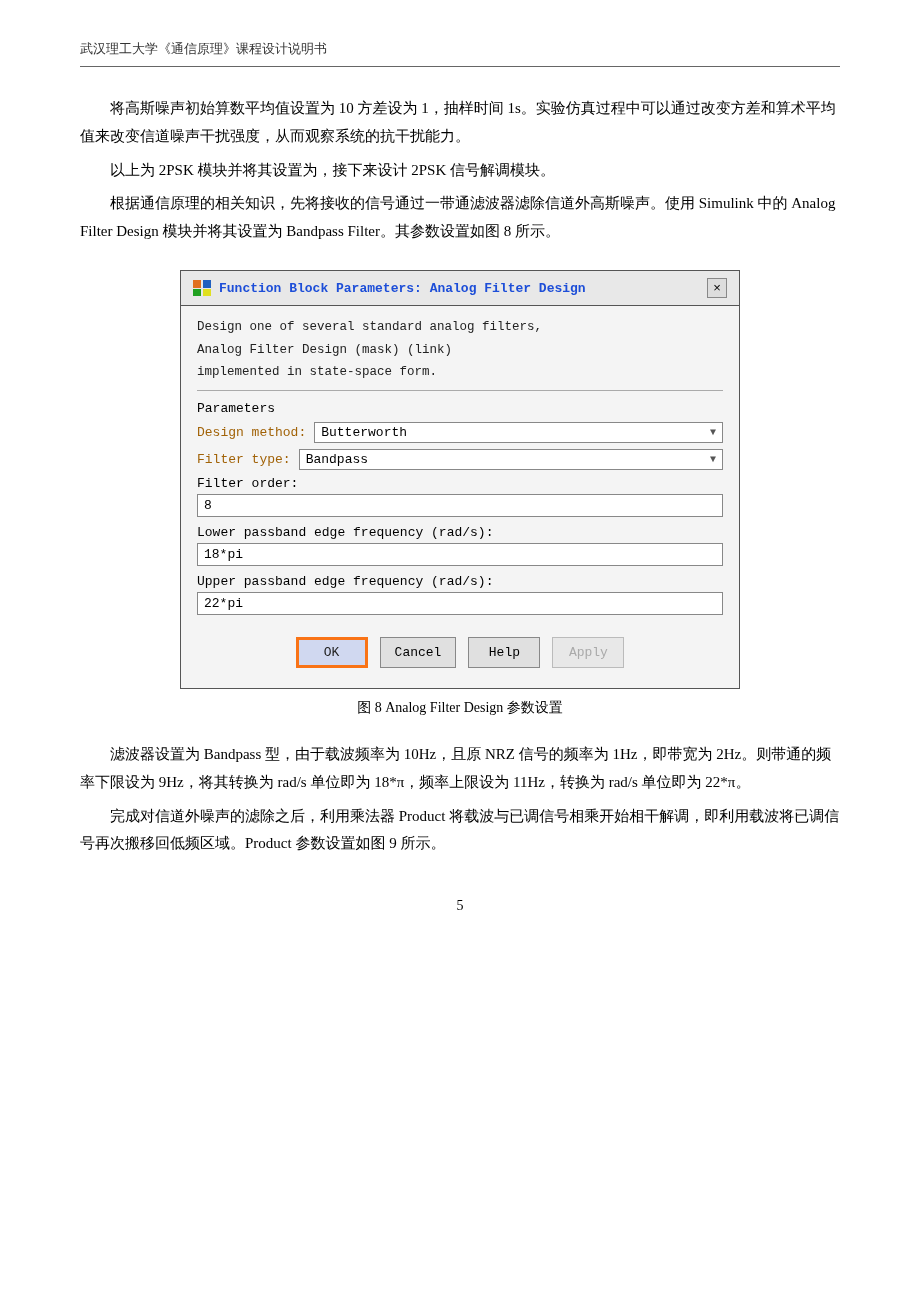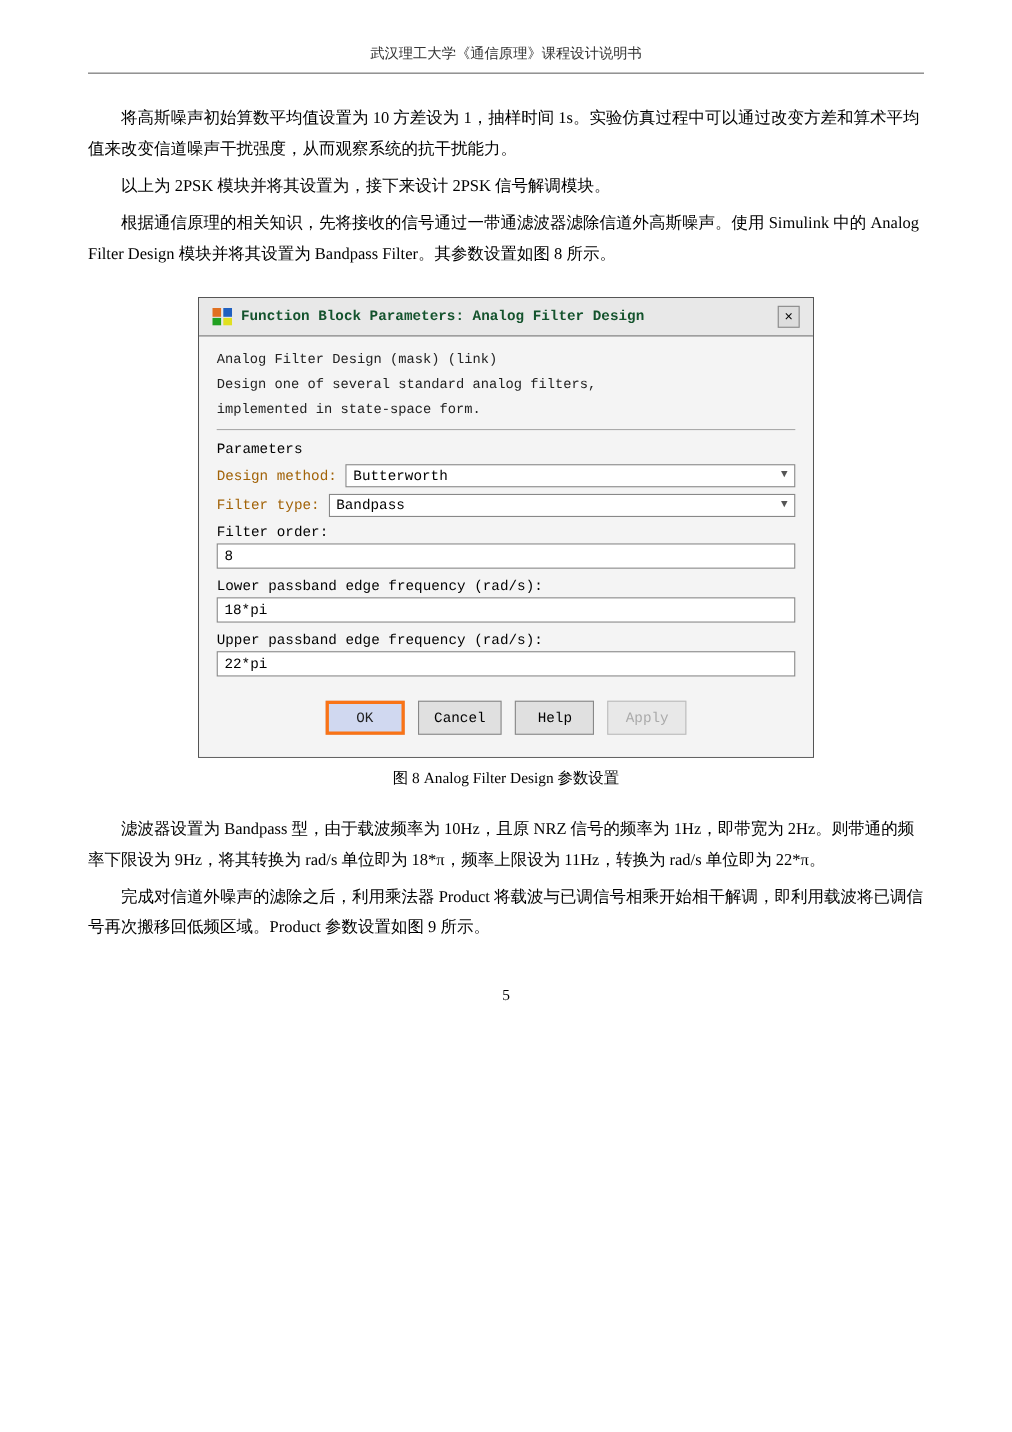"武汉理工大学《通信原理》课程设计说明书" .header-line { text-align: center -> left }
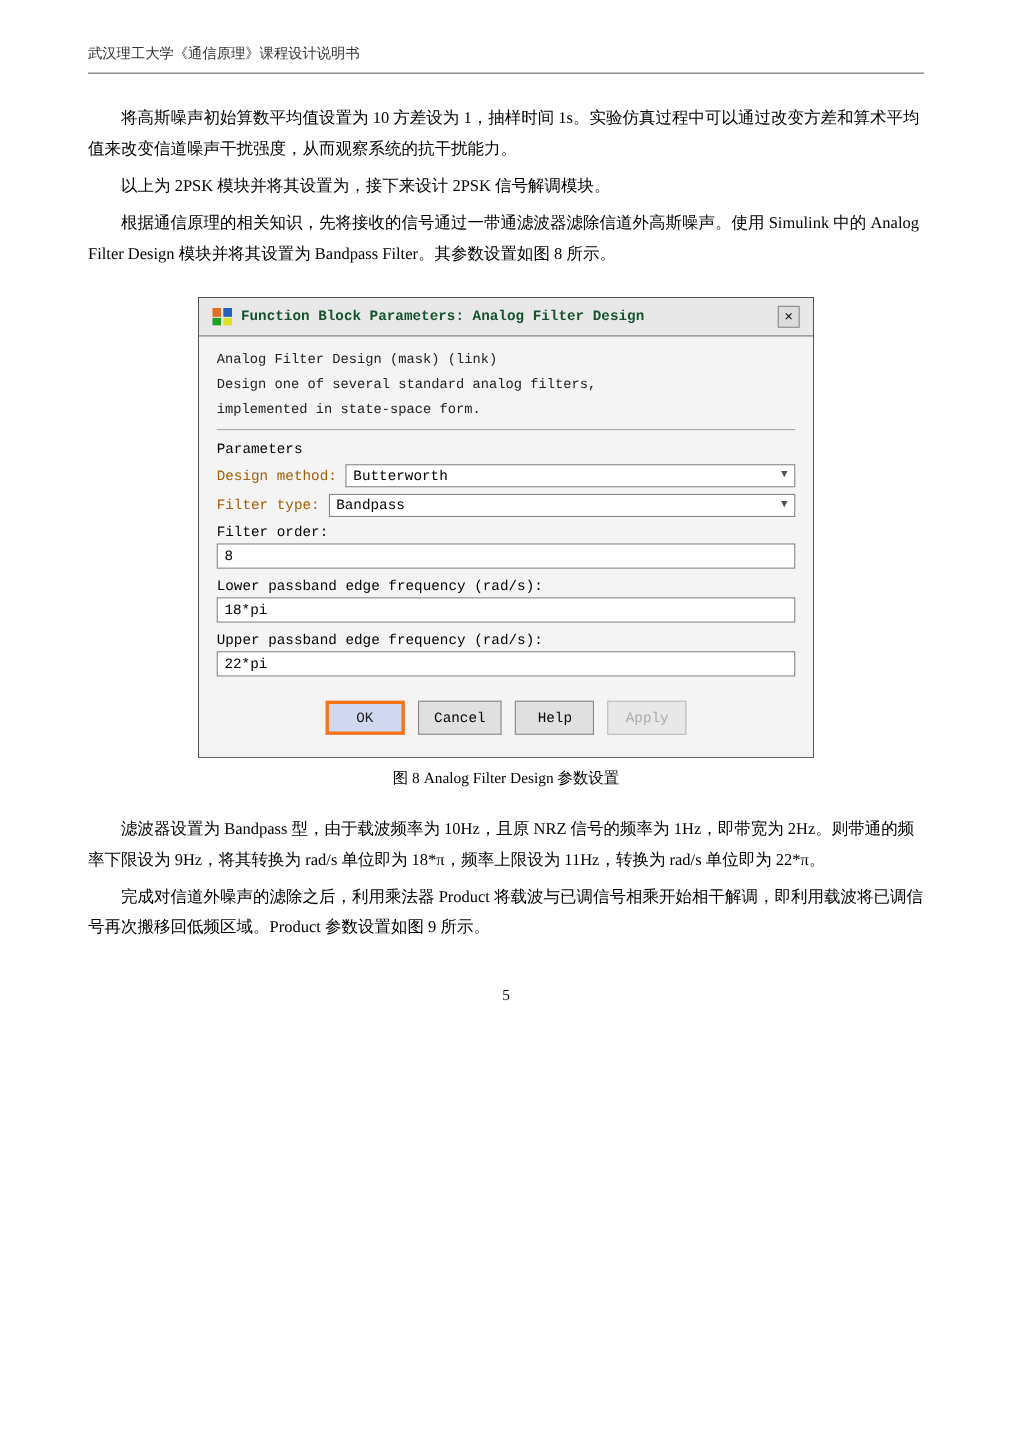"Function Block Parameters: Analog Filter" .dialog-title-text { align-items: center -> flex-end; color: #14532d -> #1d4ed8 }
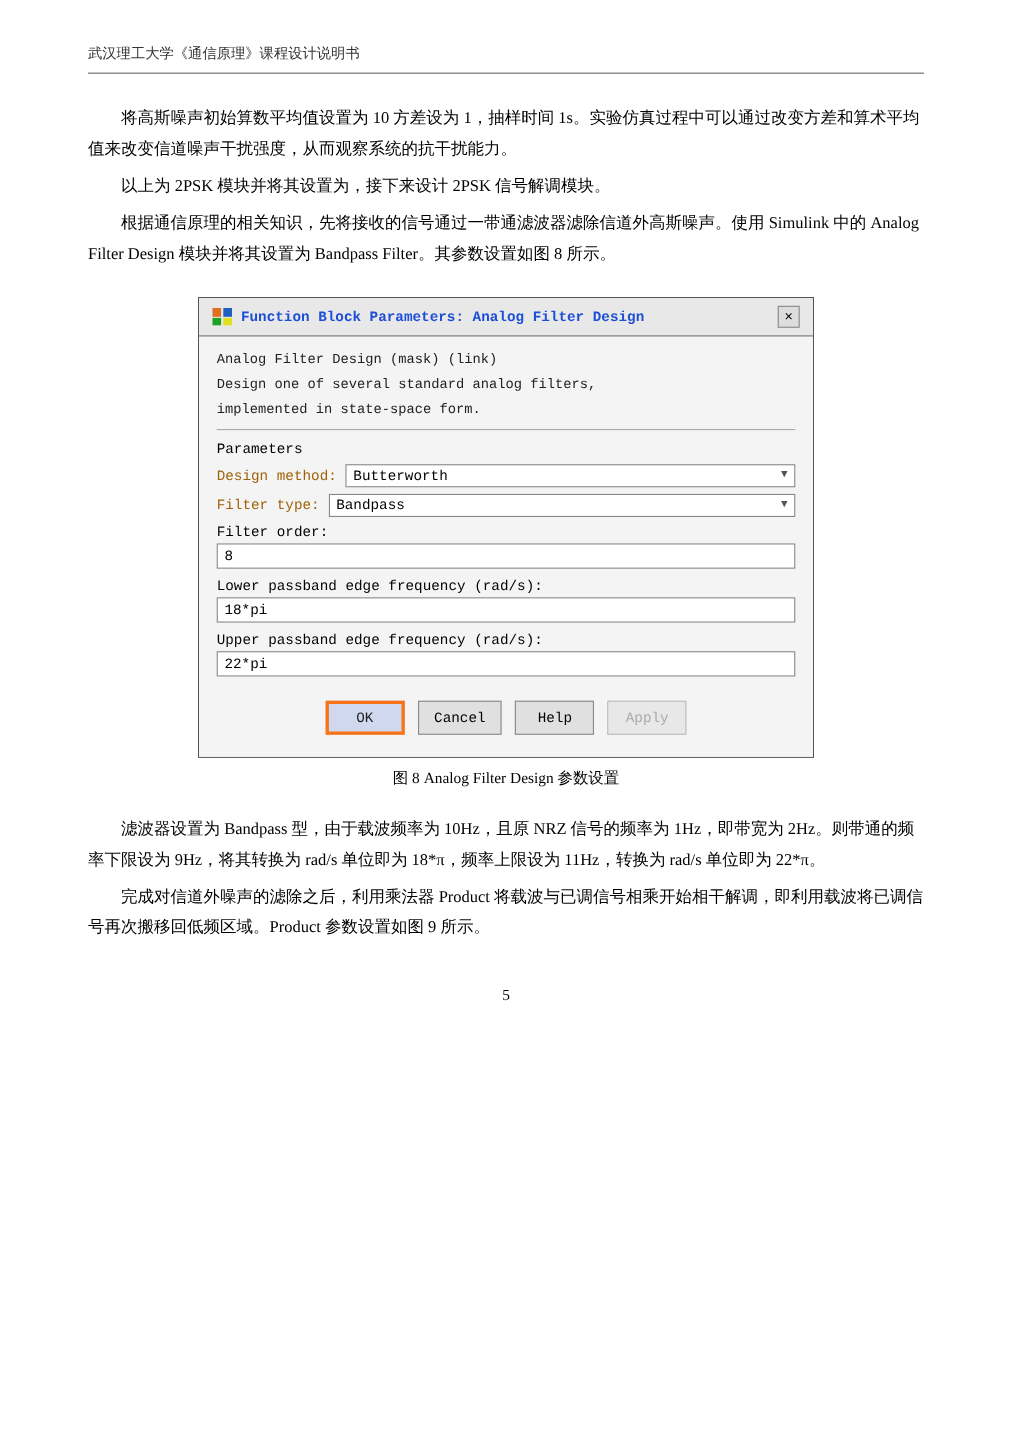"Analog Filter Design (mask) (link)" div.dialog-description { order: before "Design one of several standard" -> after "Design one of several standard" }
